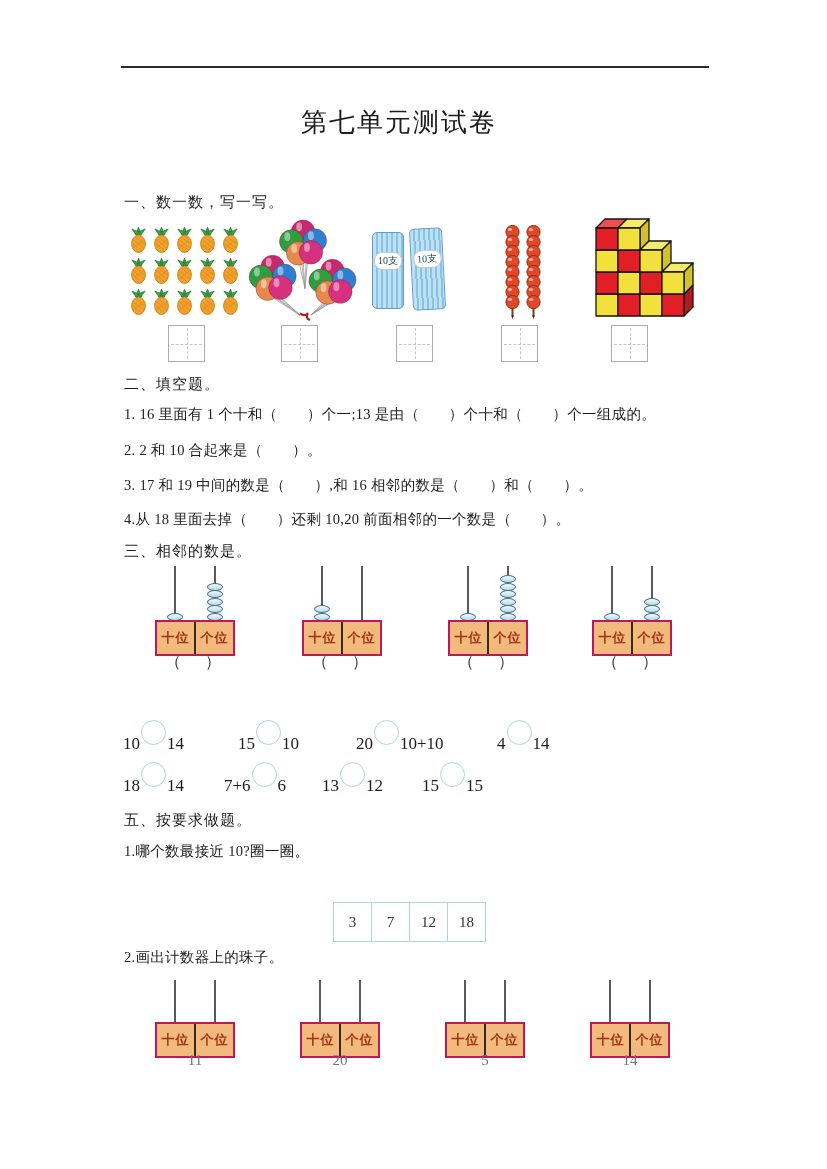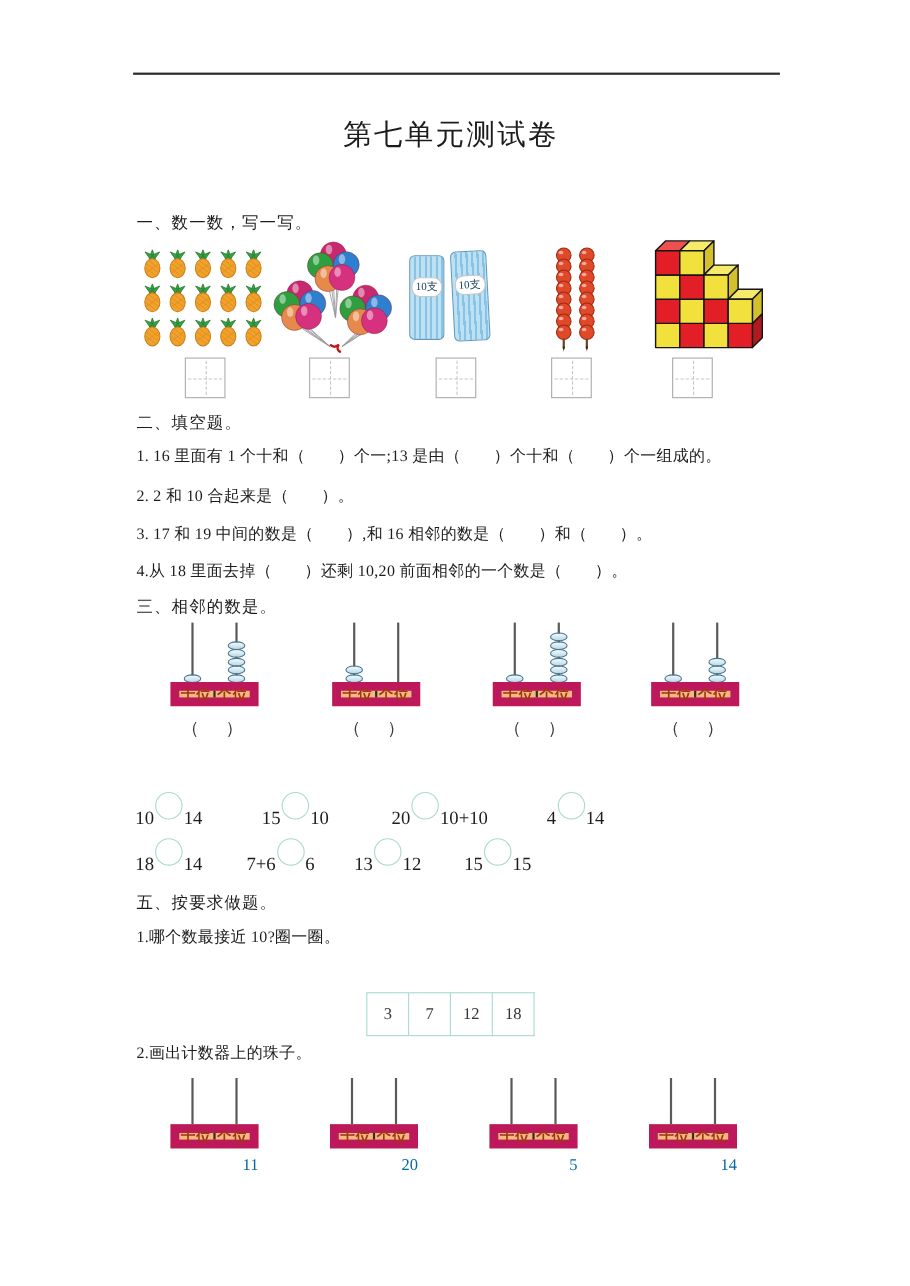"第七单元测试卷" .title { left: 115px -> 104px }
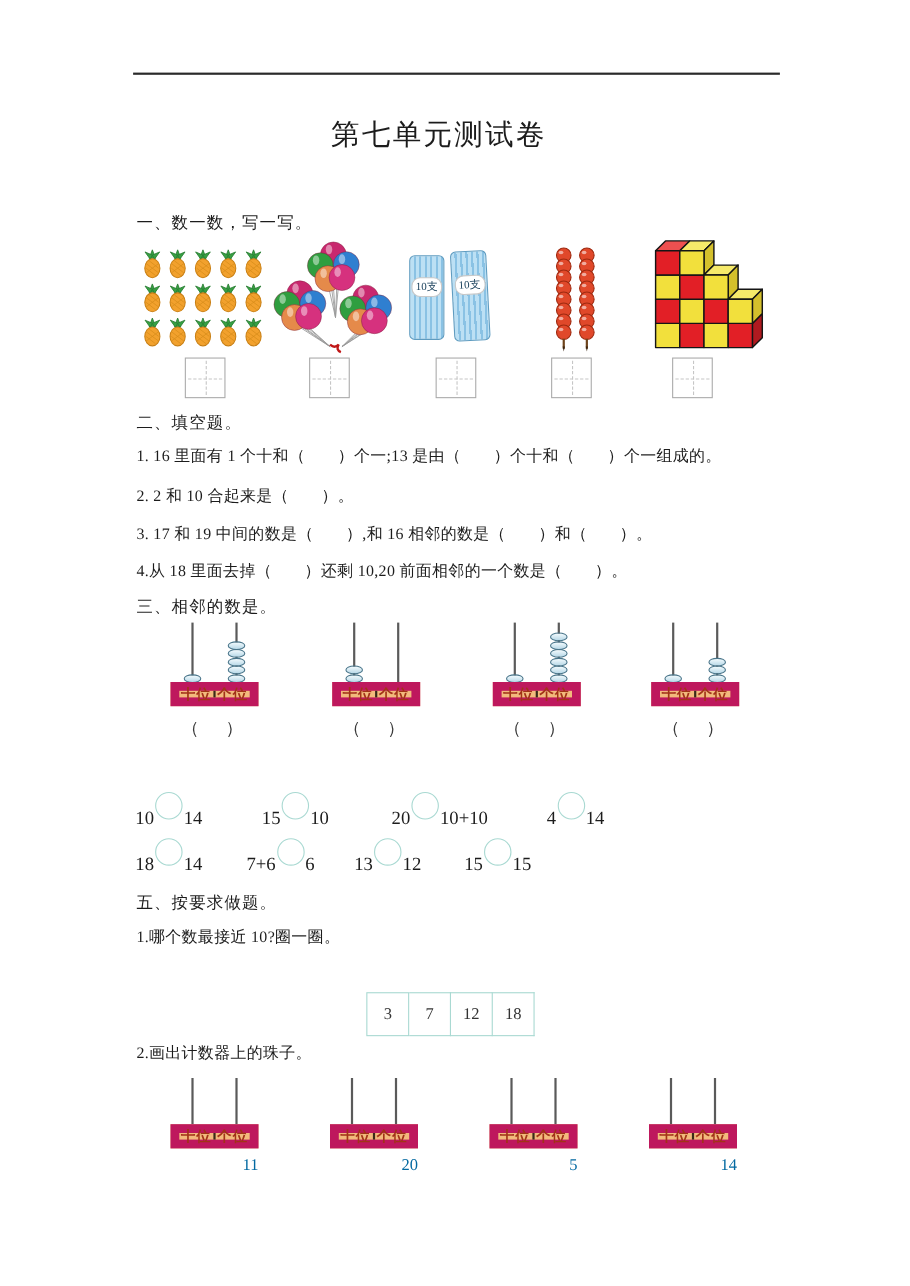"十位" .cbox { border: 8px solid #be185d -> 2px solid #be185d; height: 22px -> 36px }
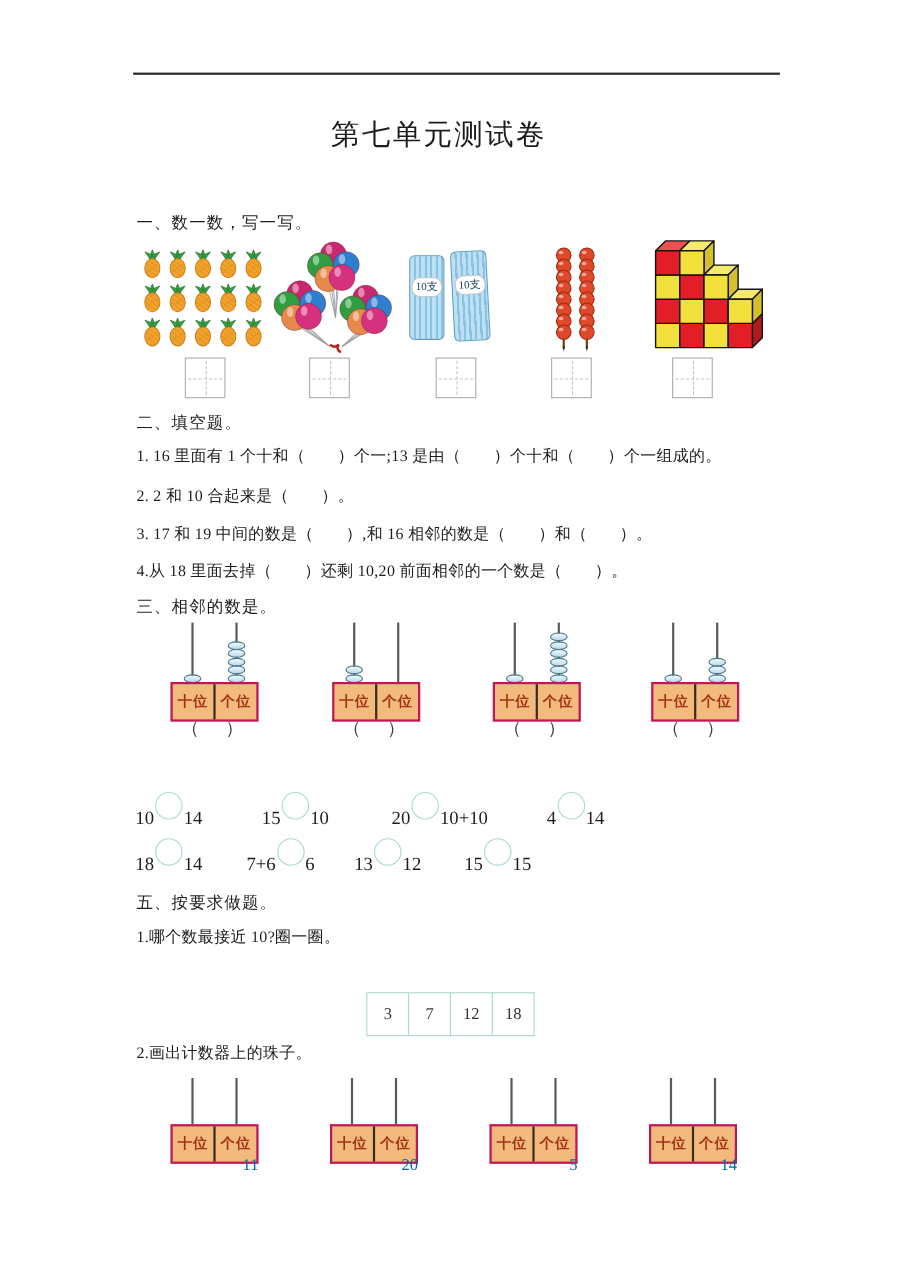"11" .cnum { color: #0369a1 -> #737373; text-align: right -> center }
